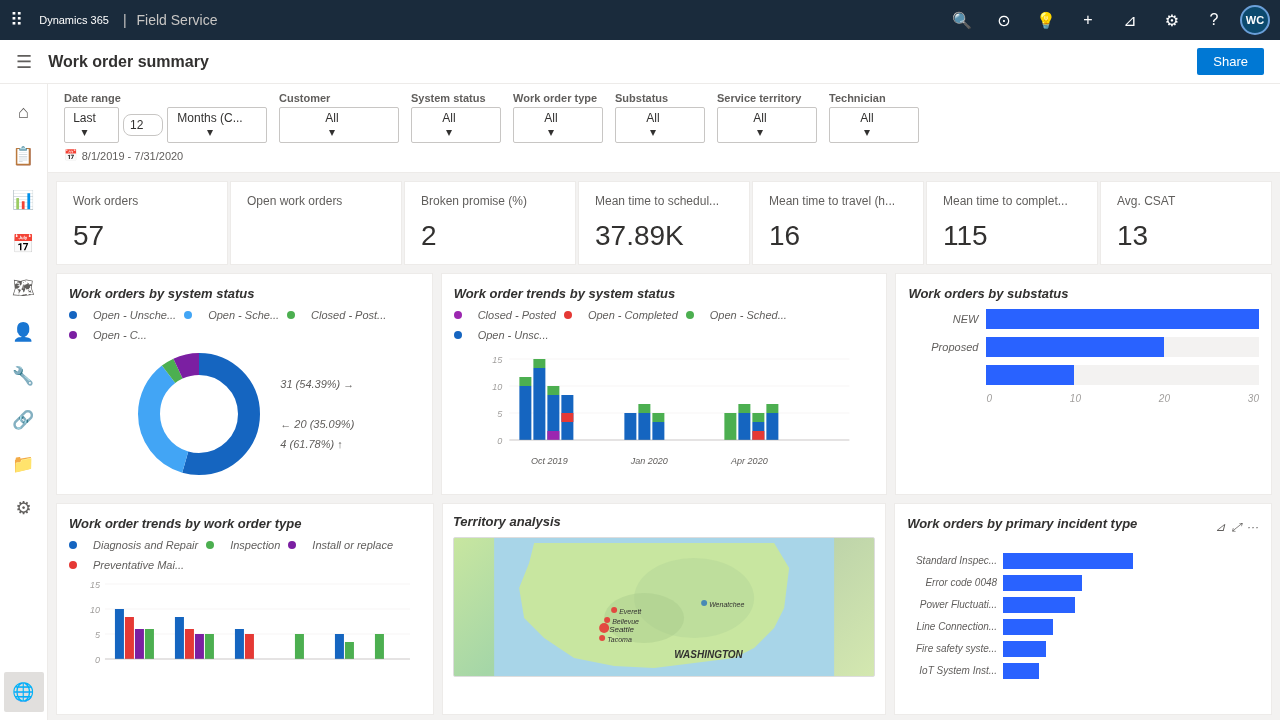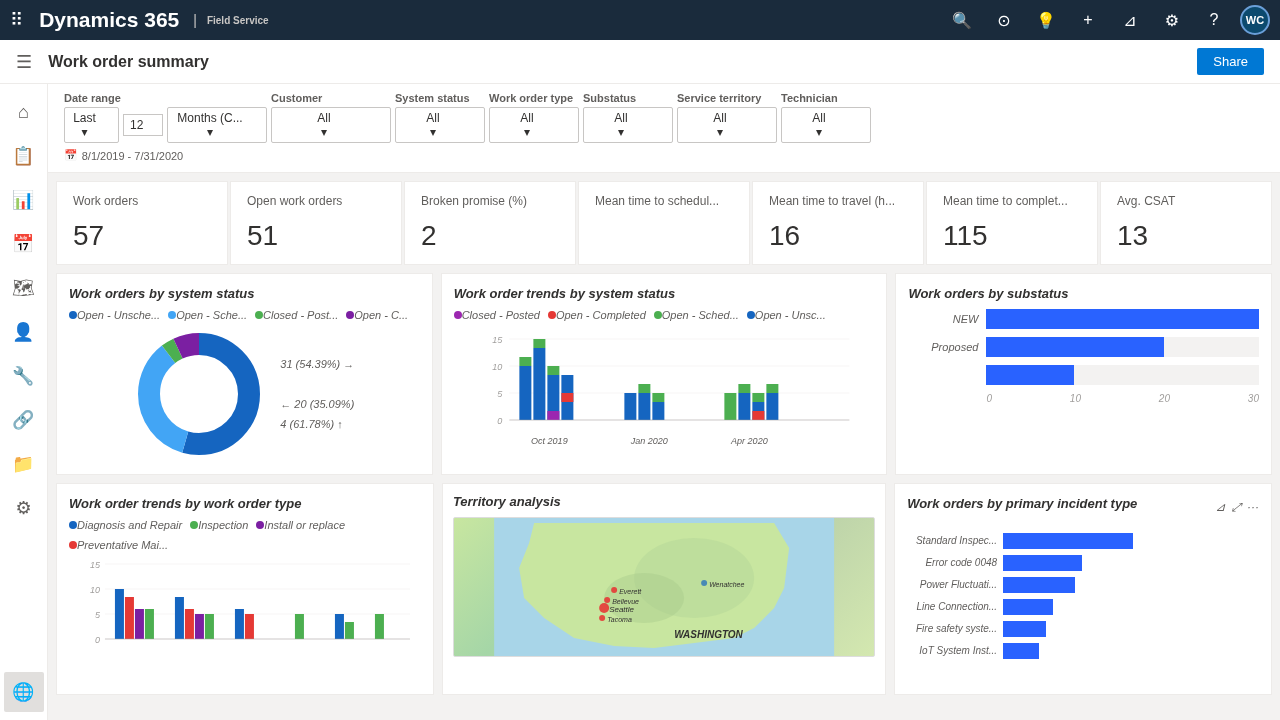"Dynamics 365" .top-nav .app-name { font-size: 21px -> 11px; font-weight: 700 -> 400 }
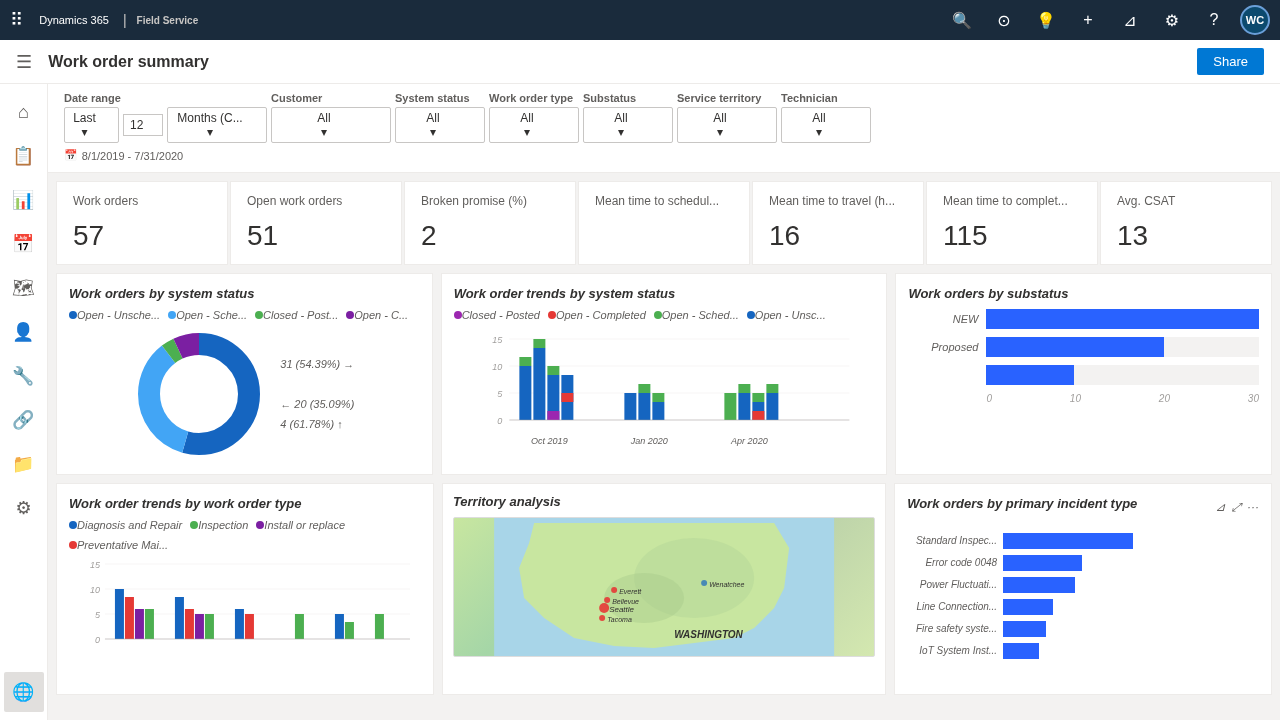"Field Service" .top-nav .module-name { font-size: 10px -> 14px; font-weight: bold -> none }
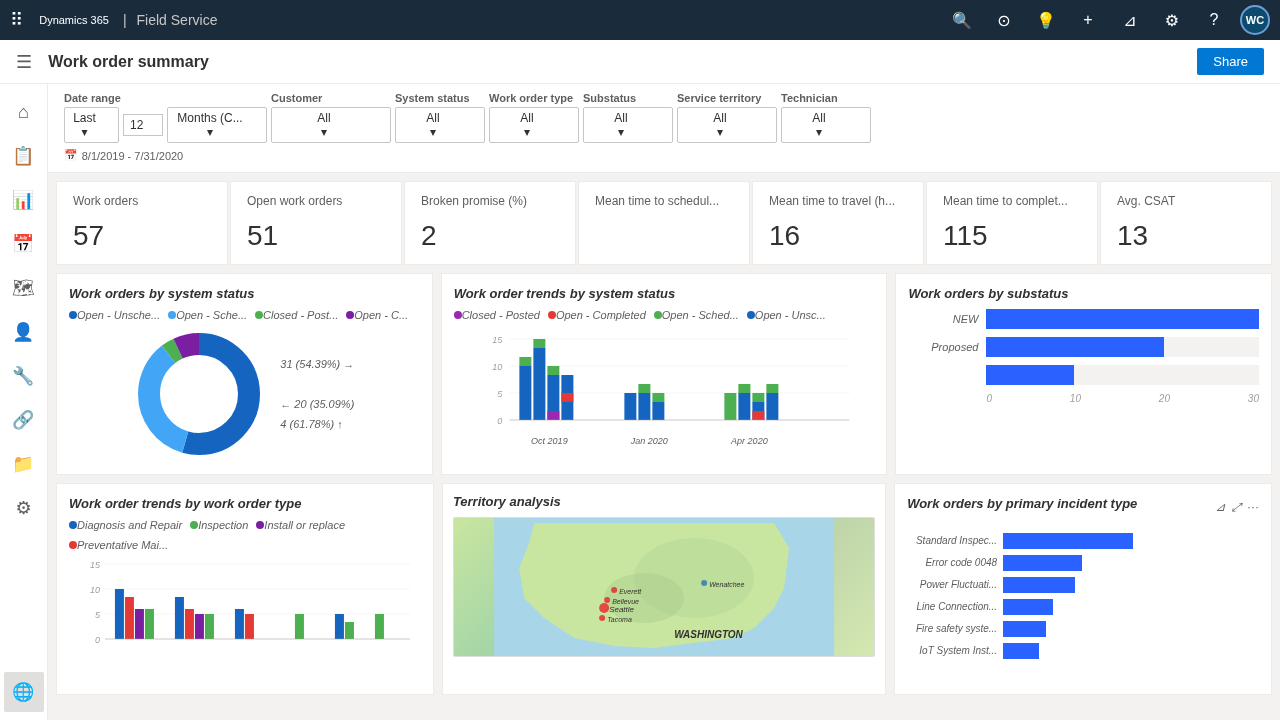"Date range" .filter-row { gap: 4px -> 12px }
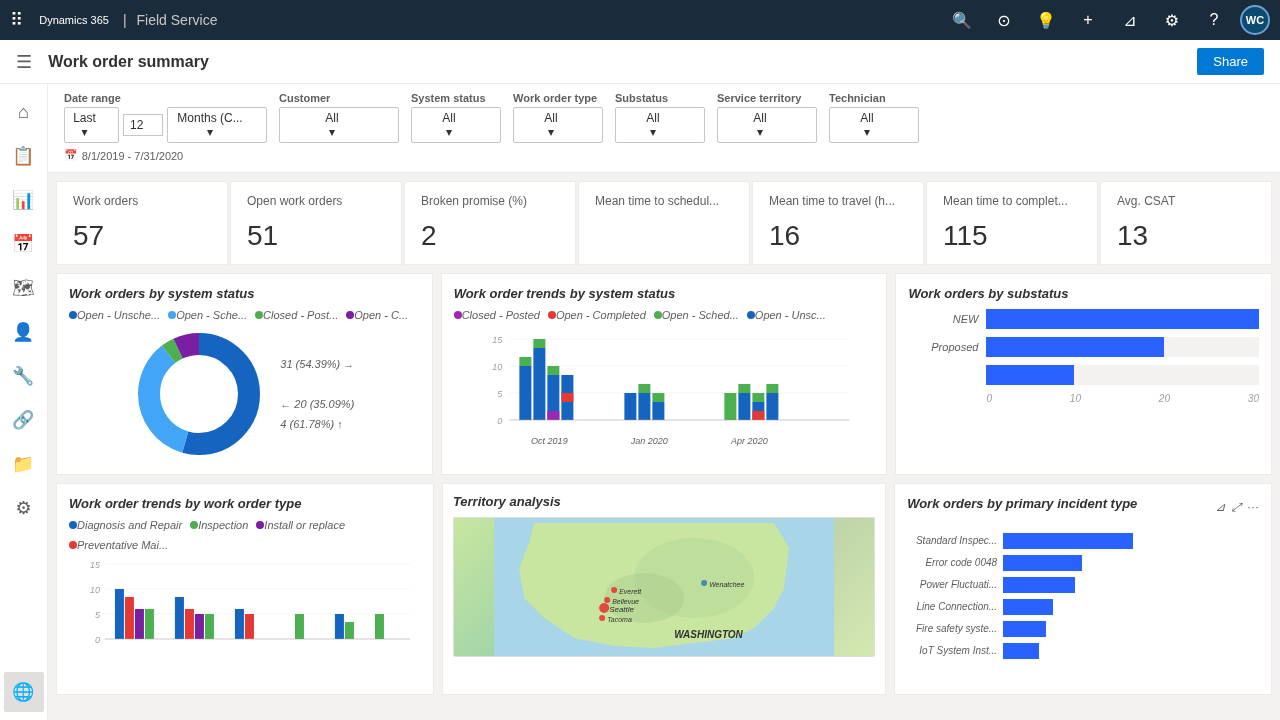"12" .filter-input { border-radius: 0 -> 8px }
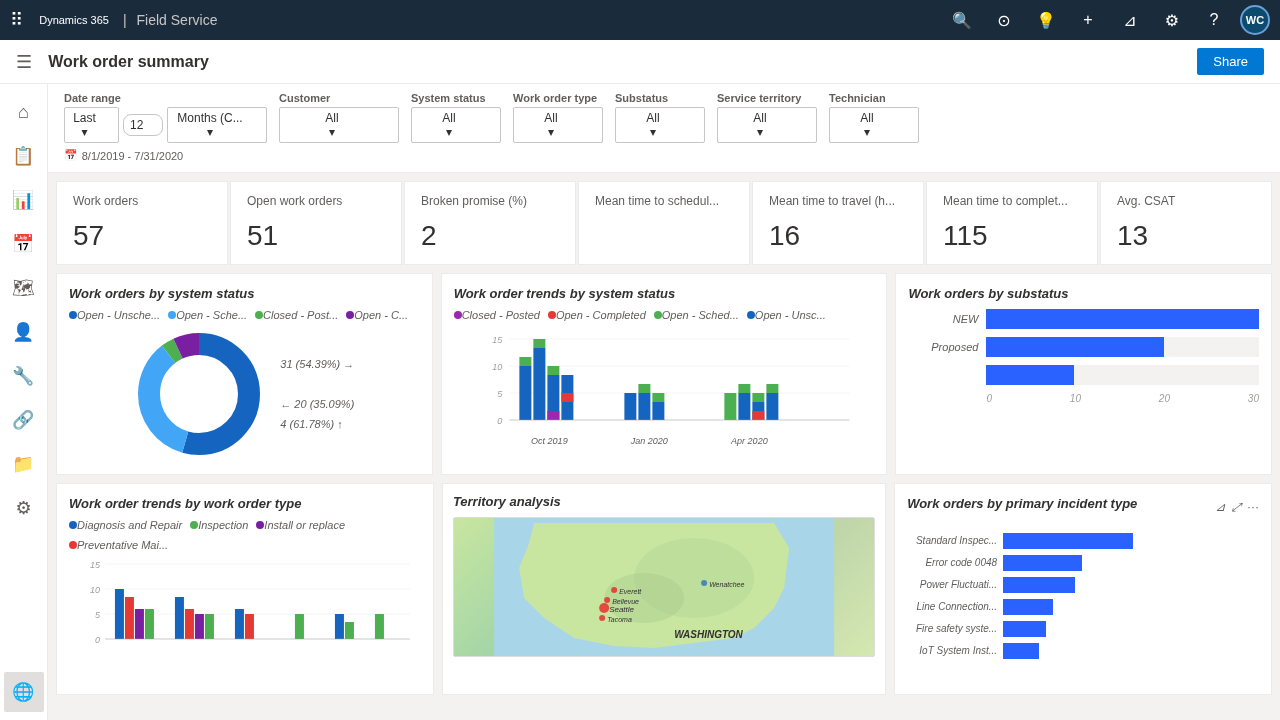"51" div.kpi-value { html: <div>51</div> -> none }
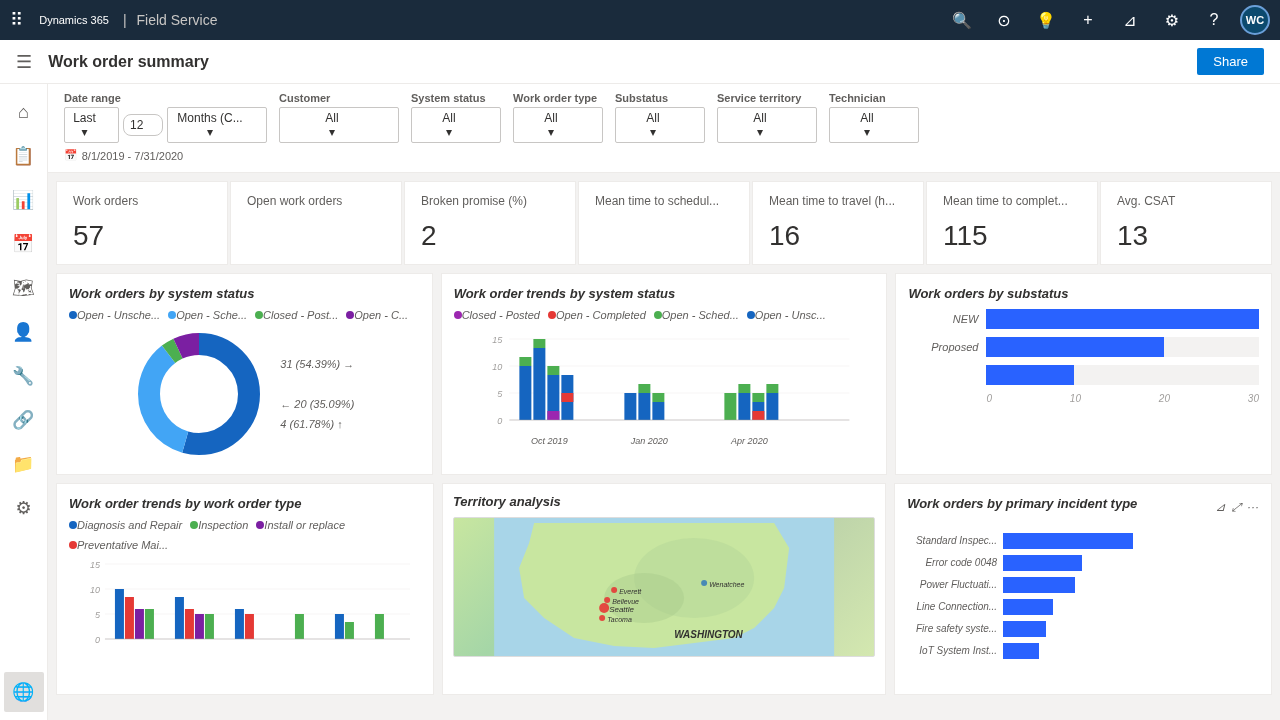"37.89K" div.kpi-value { html: none -> <div>37.89K</div> }
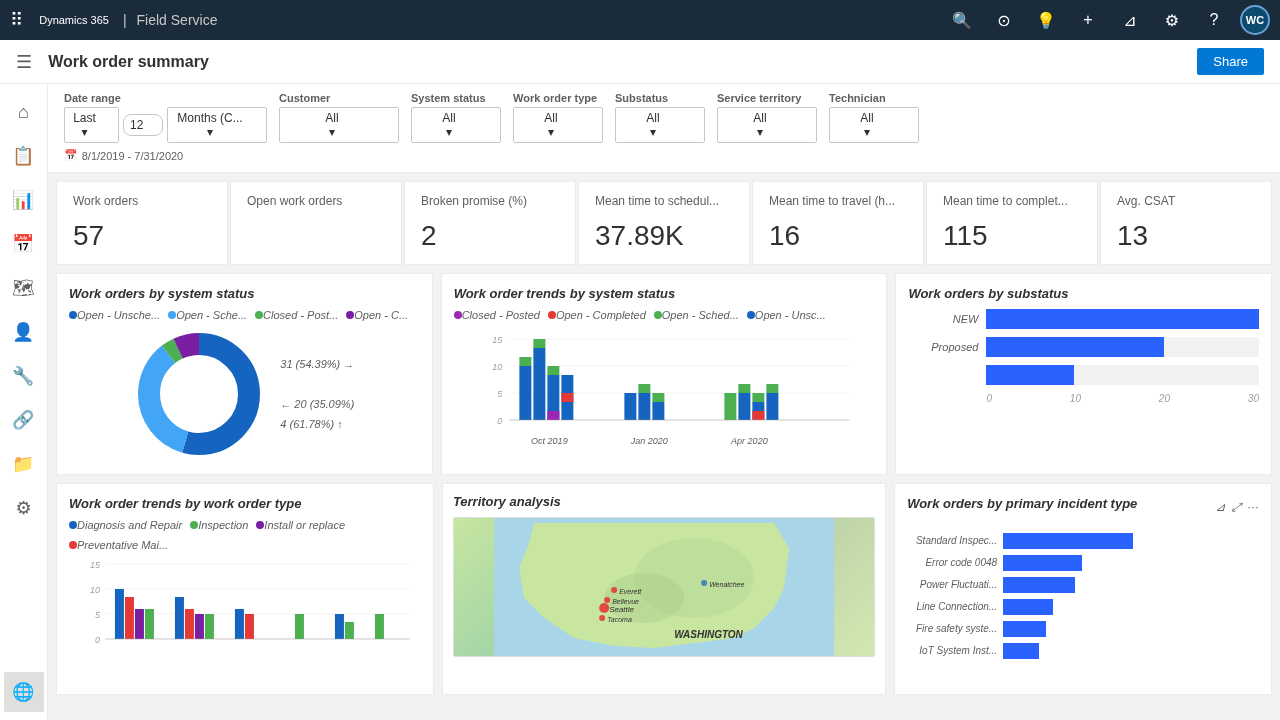"Open - Unsche..." .legend-item { gap: 0 -> 16px }
